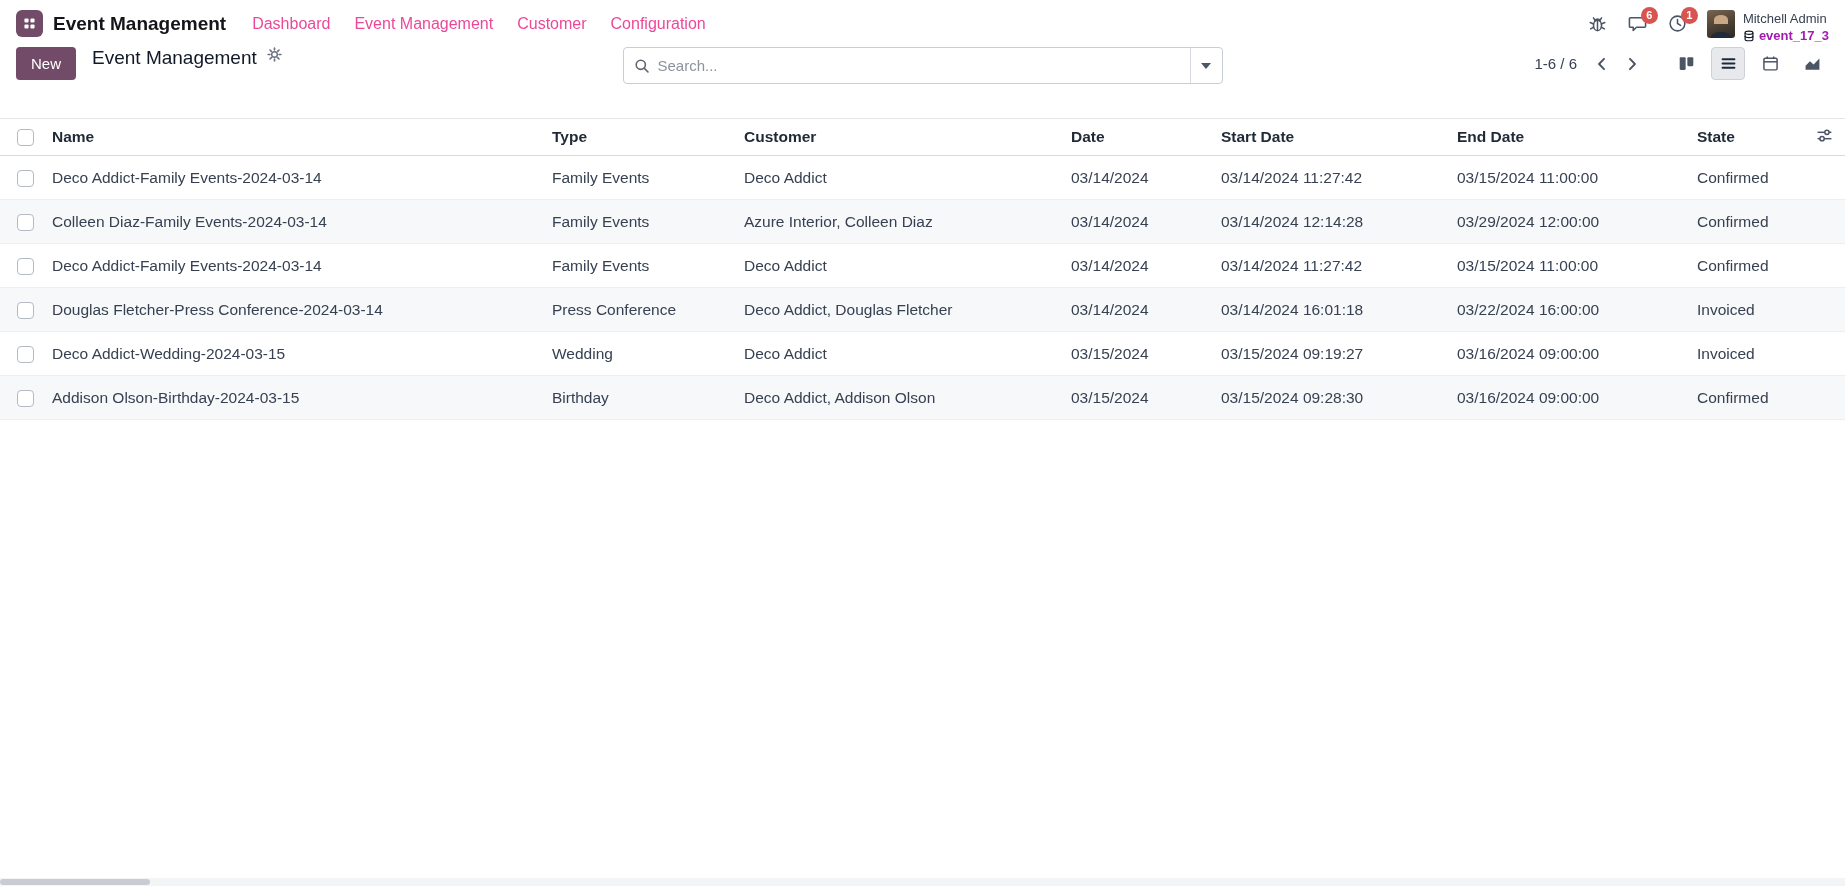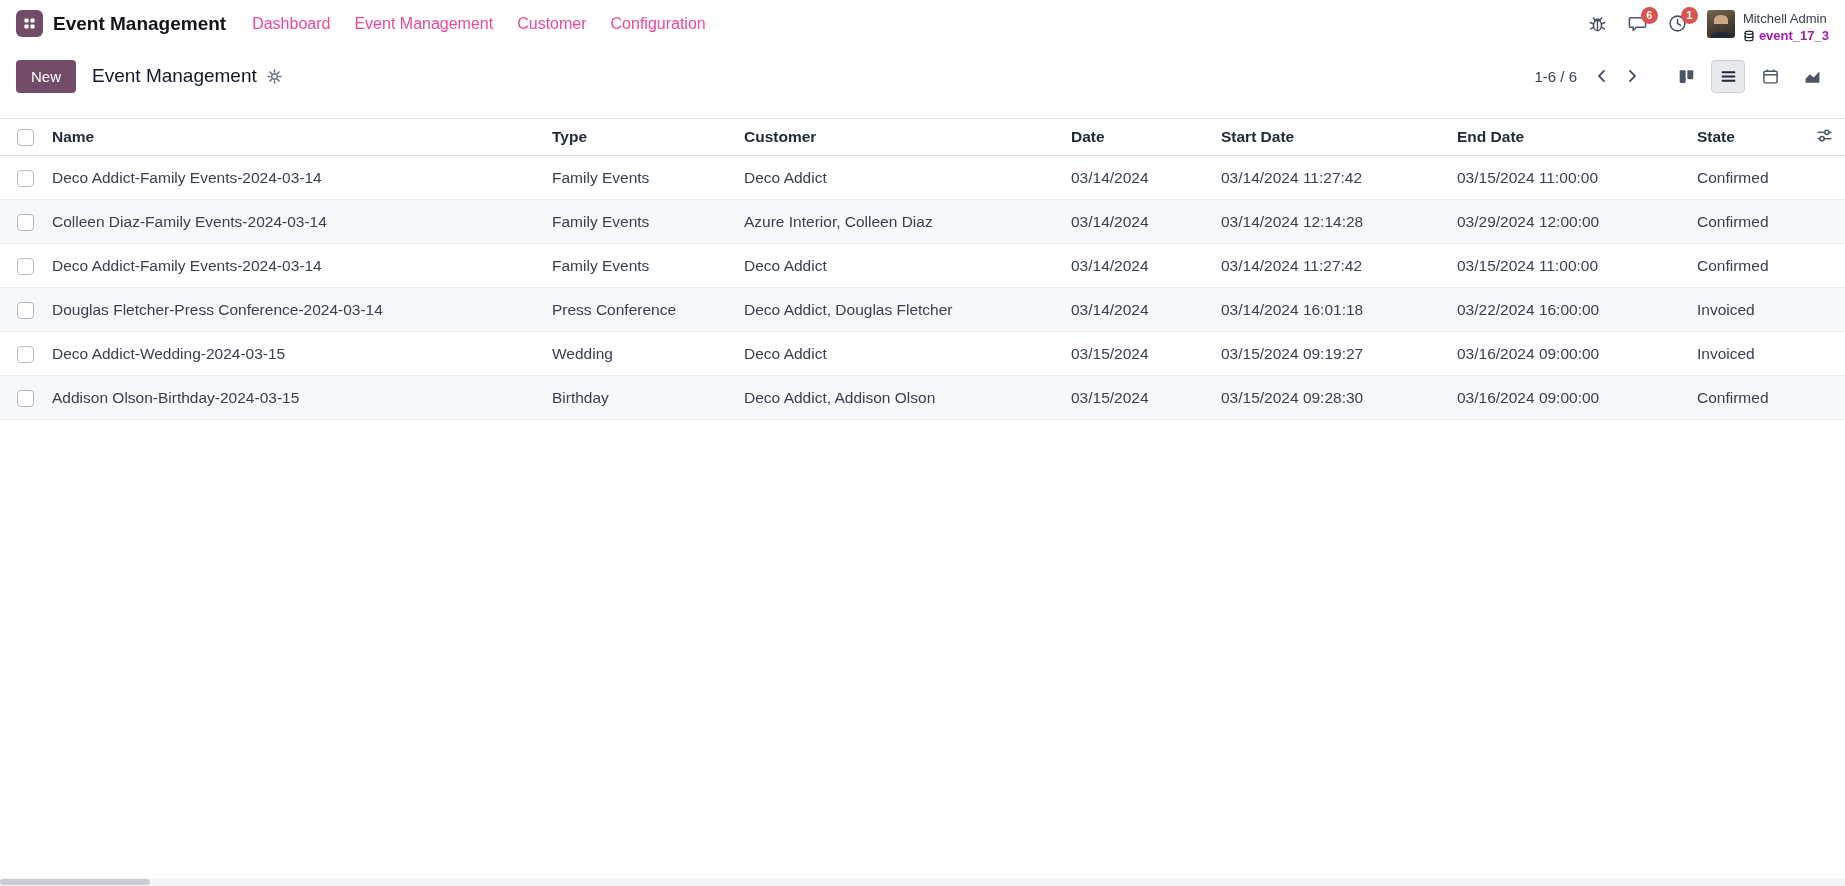"New" .control-panel { align-items: center -> flex-start }
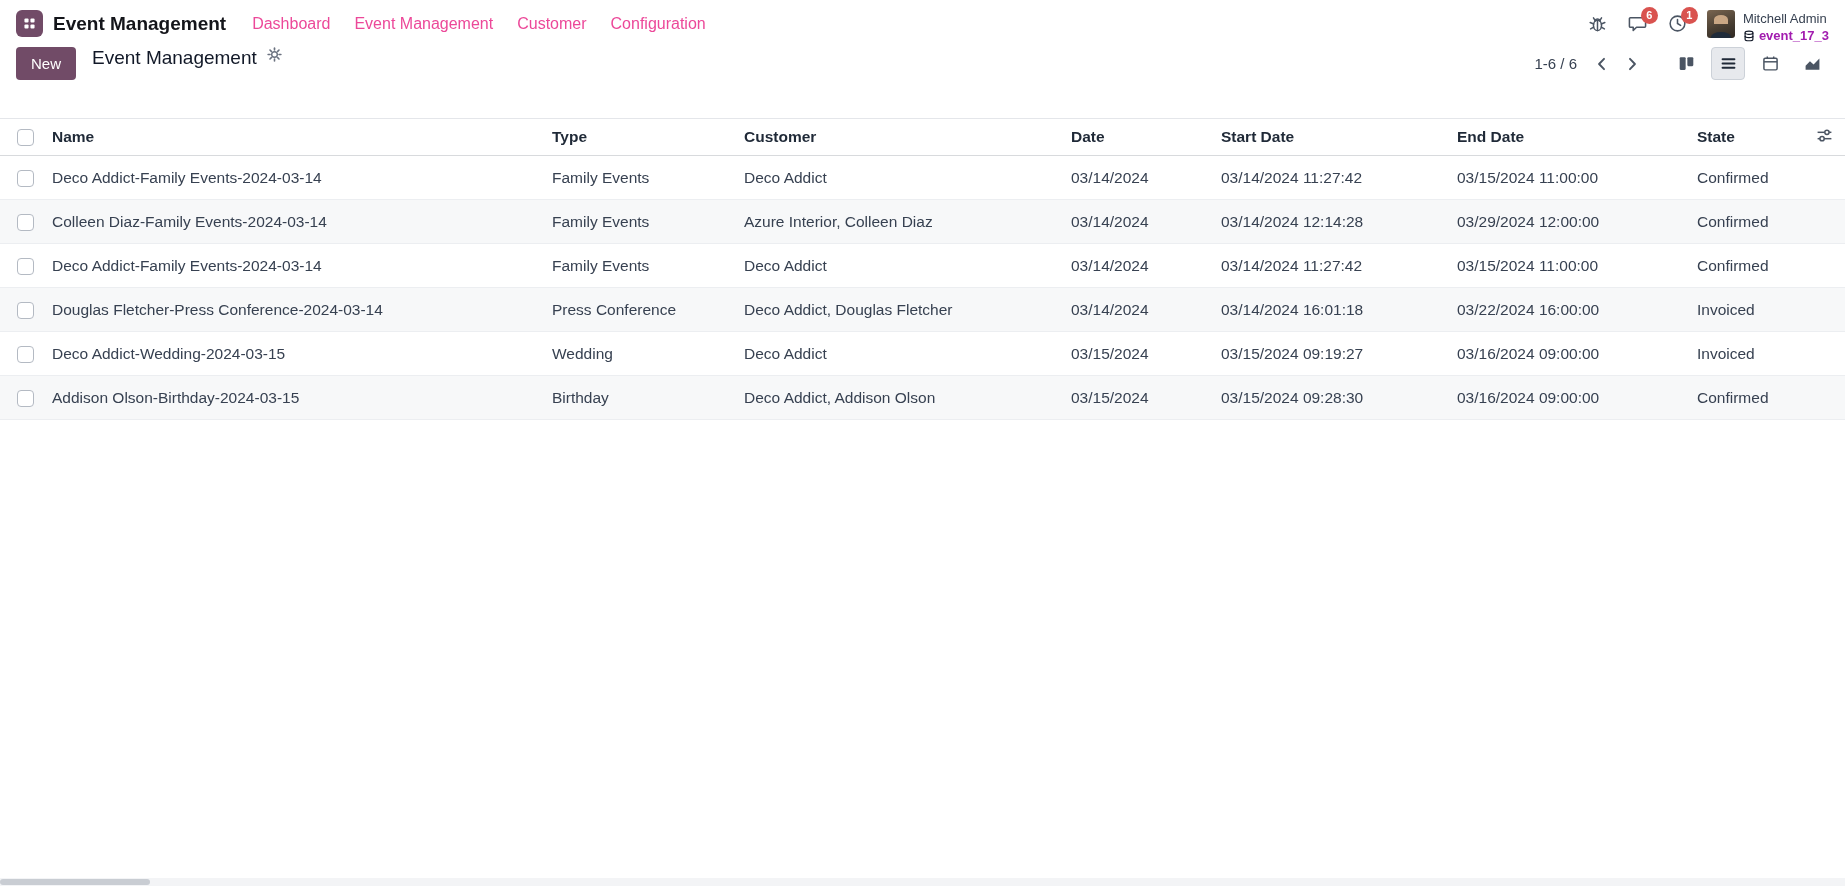"Search..." div.search-bar { html: none -> <div> <div> <svg> <circle></circle> <line></line> </svg> <input> </div> <div> <span></span> </div> </div> }
